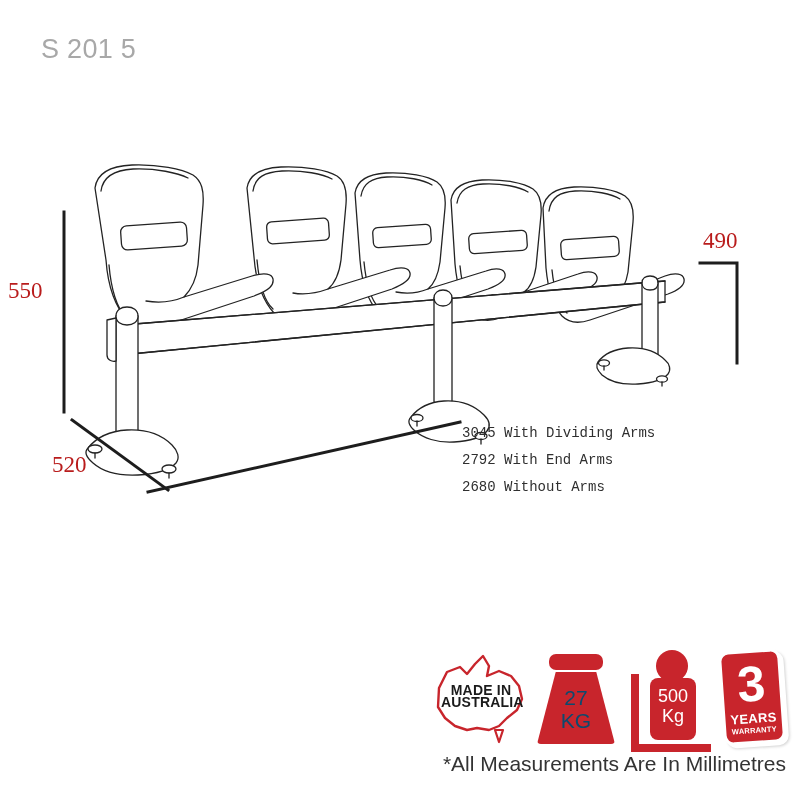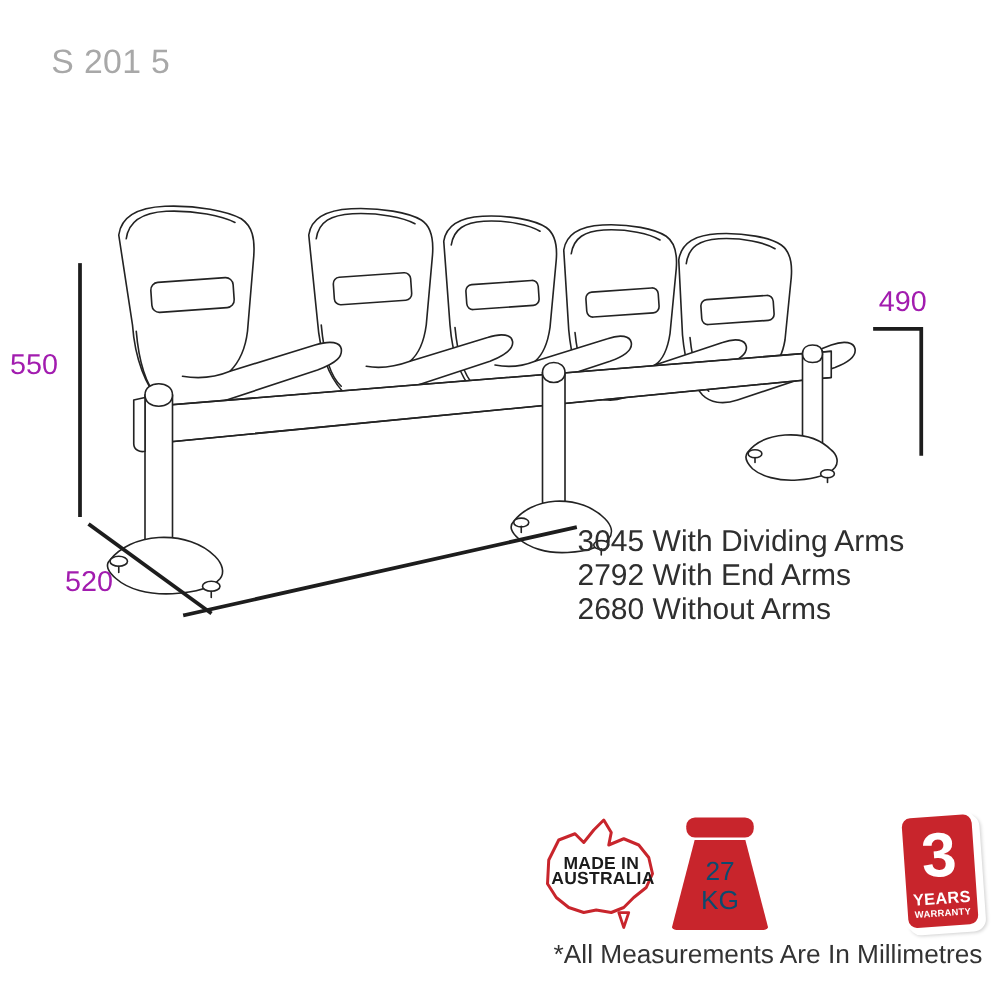"490" .dim-label { color: #a21caf -> #b91c1c; font-family: Liberation Sans, sans-serif -> Liberation Serif, serif }
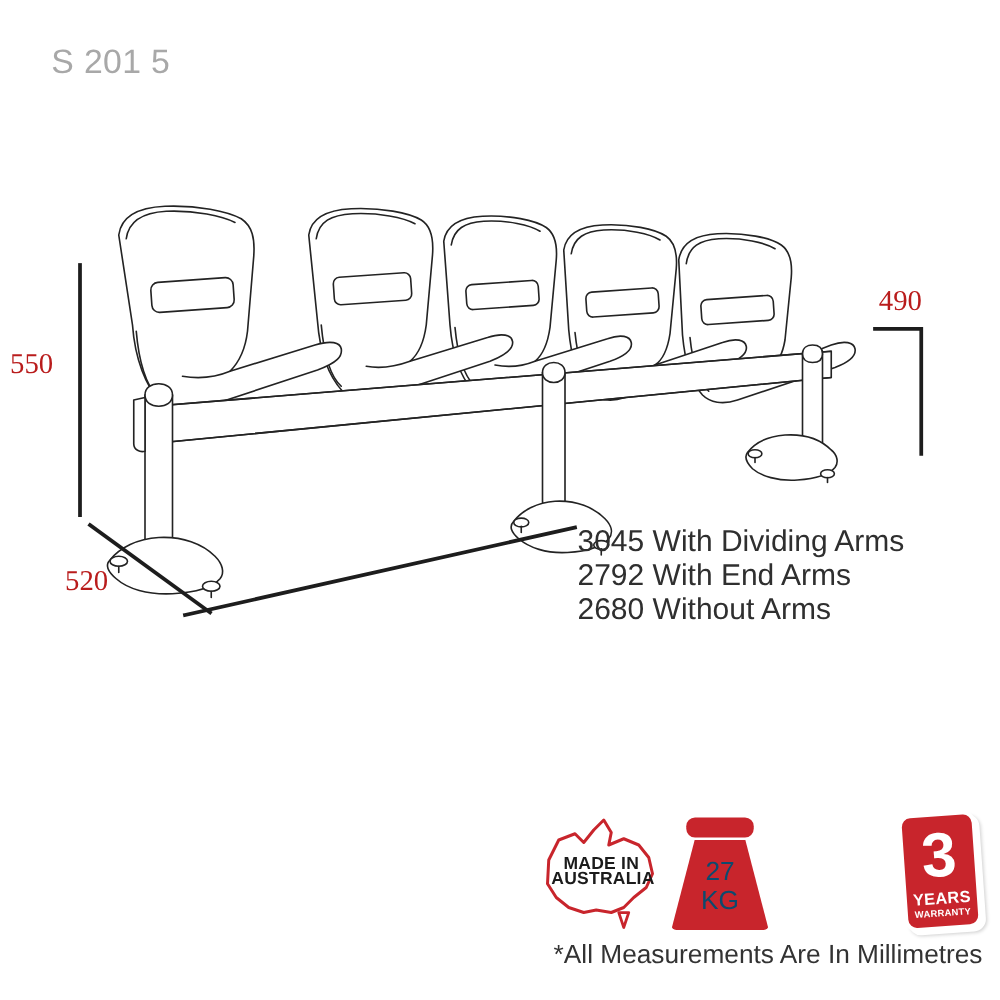"3045 With Dividing Arms" #width-callouts .callout-line { font-family: none -> Liberation Mono, monospace; font-size: 24px -> 14px }
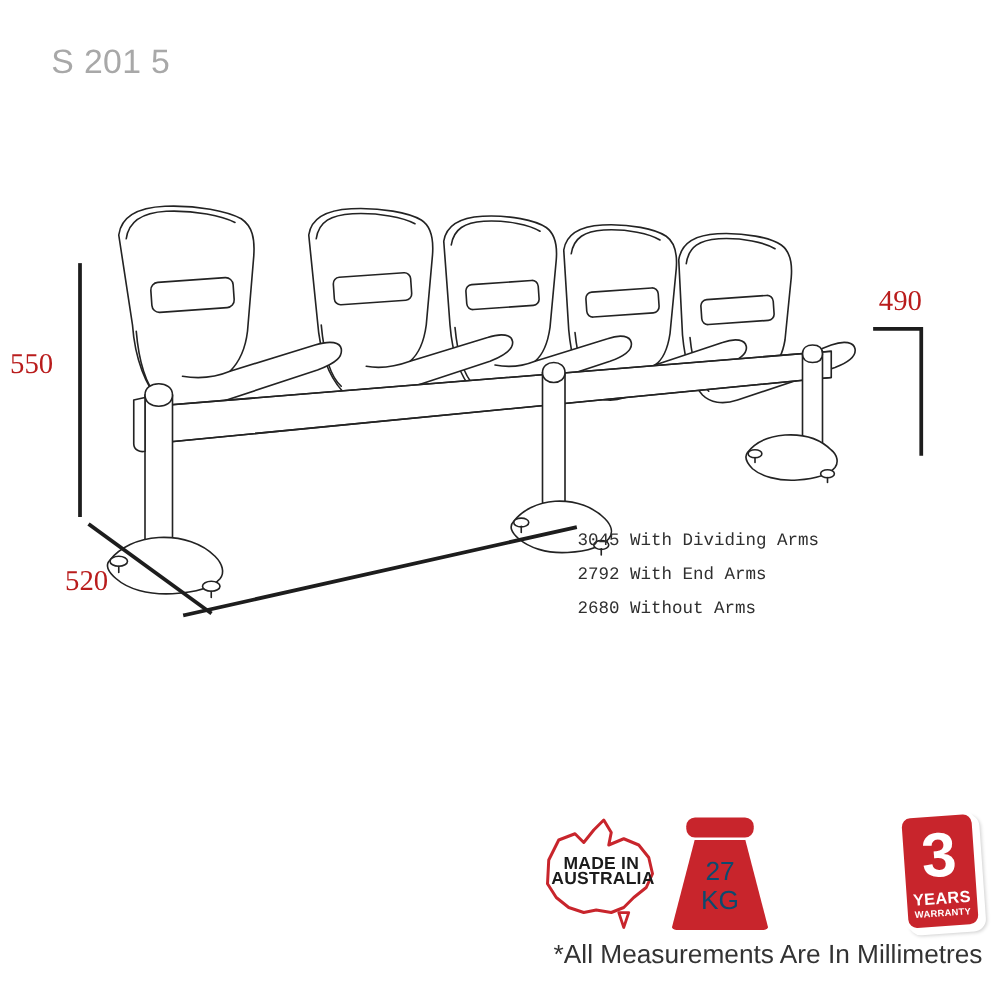"500" div.badge { html: none -> <div> <div></div> <div></div> <div></div> <div> <div>500</div> <div>Kg</div> </div> </div> }
